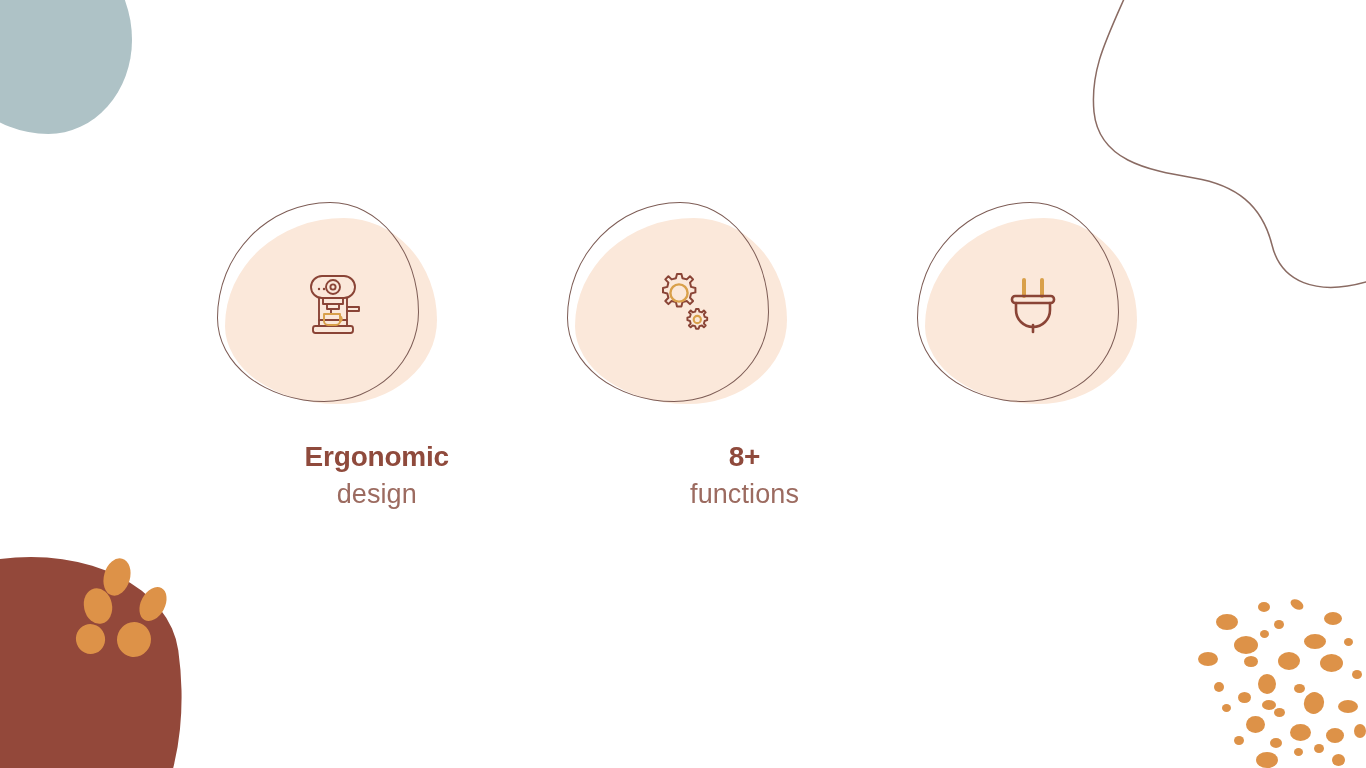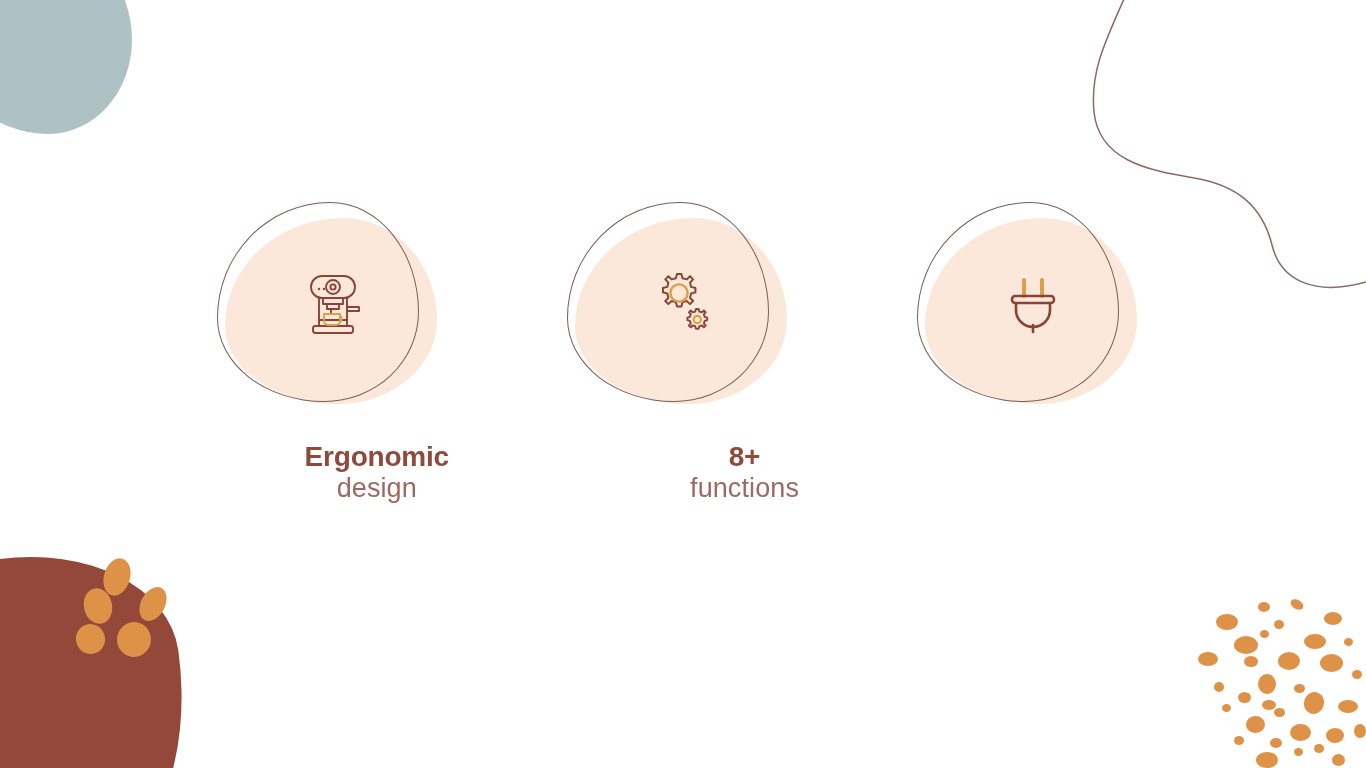"design" .cap-light { margin-top: 2px -> 8px }
